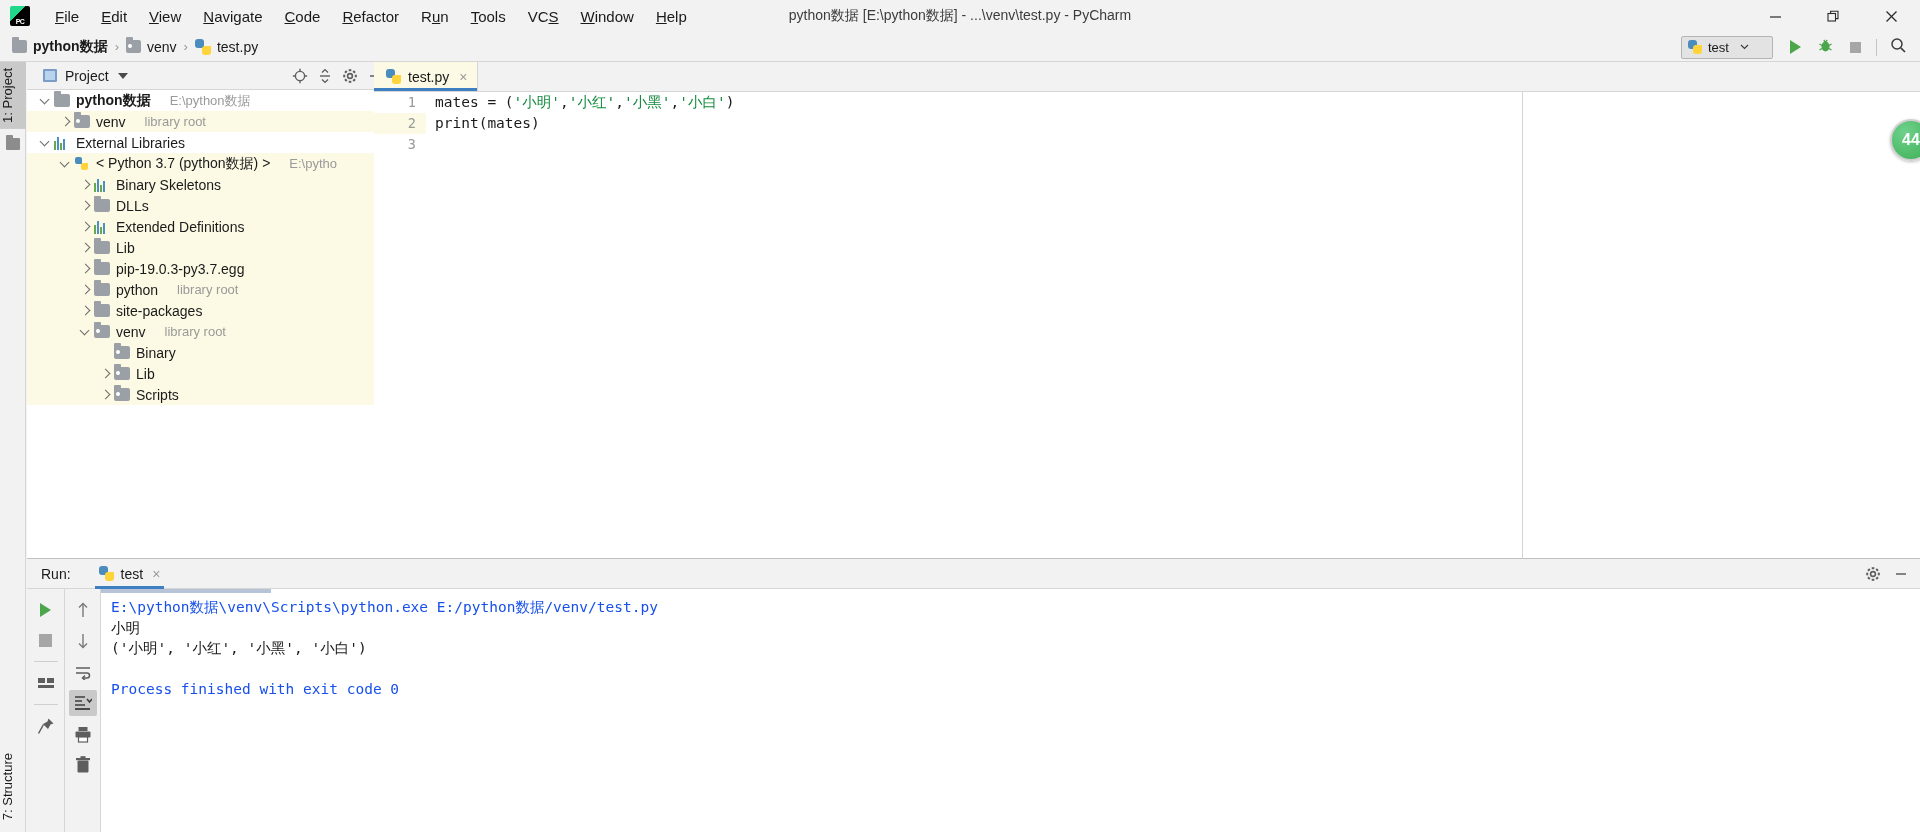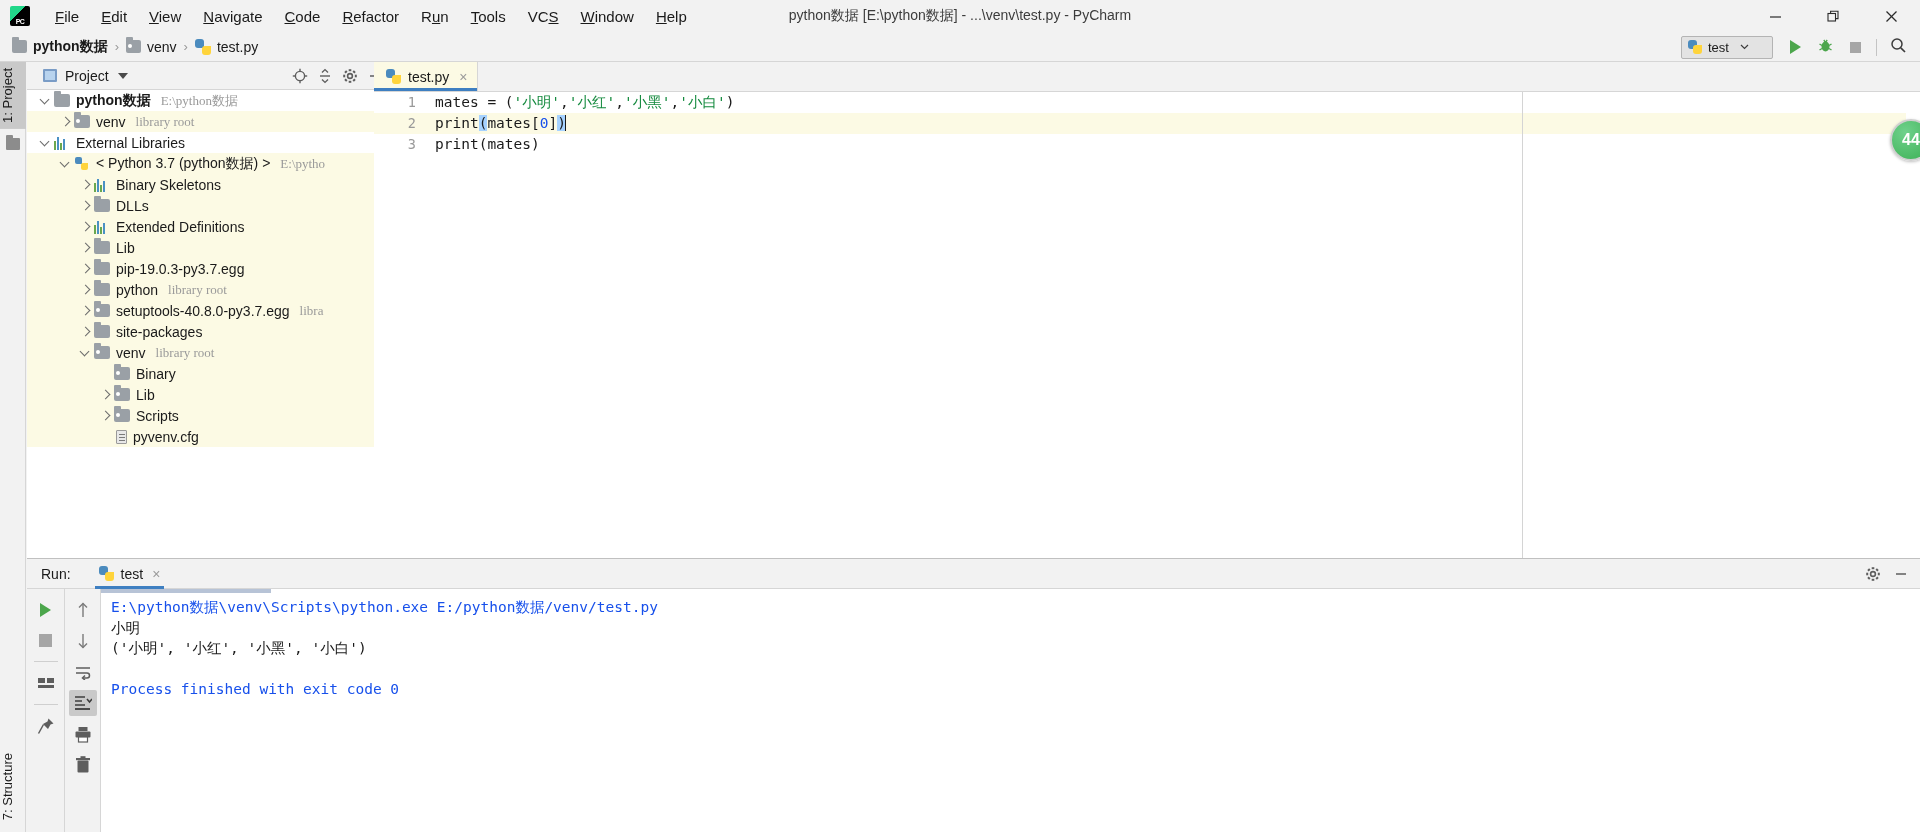"E:\python数据" .tpath { font-family: Liberation Serif, serif -> none; margin-left: 10px -> 19px }
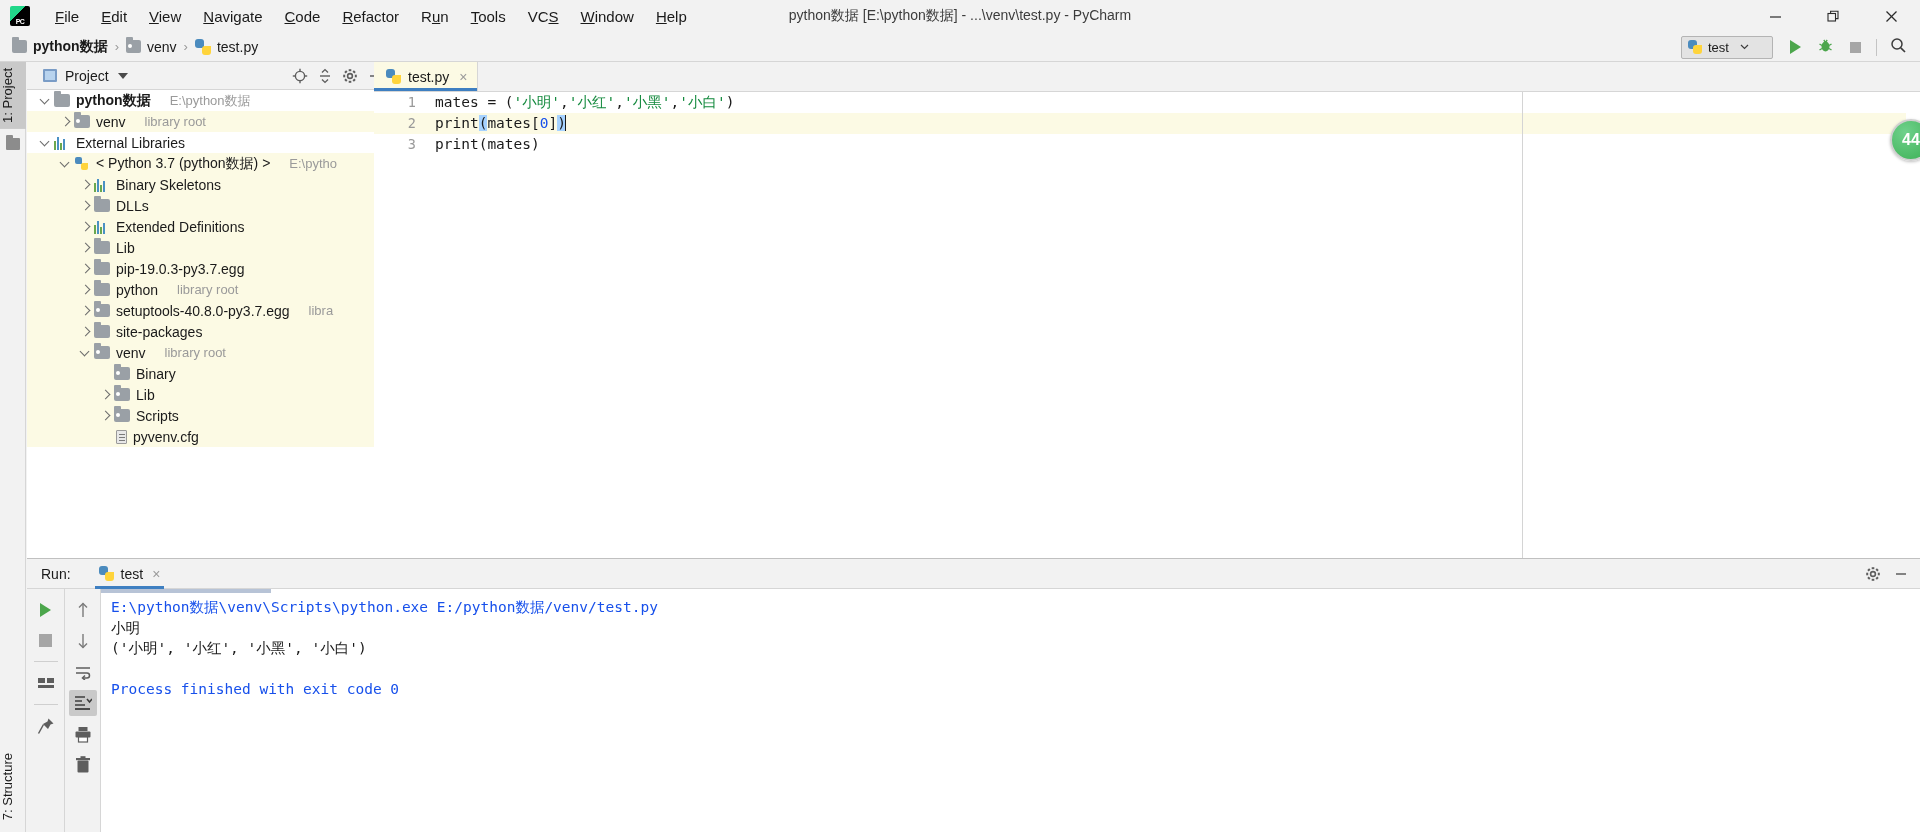"print(mates[0])" div.cline { html: <div><span>print</span><span>(</span><span>mates[</span><span>0</span><span>]</span><span>)</span><span></span></div> -> none }
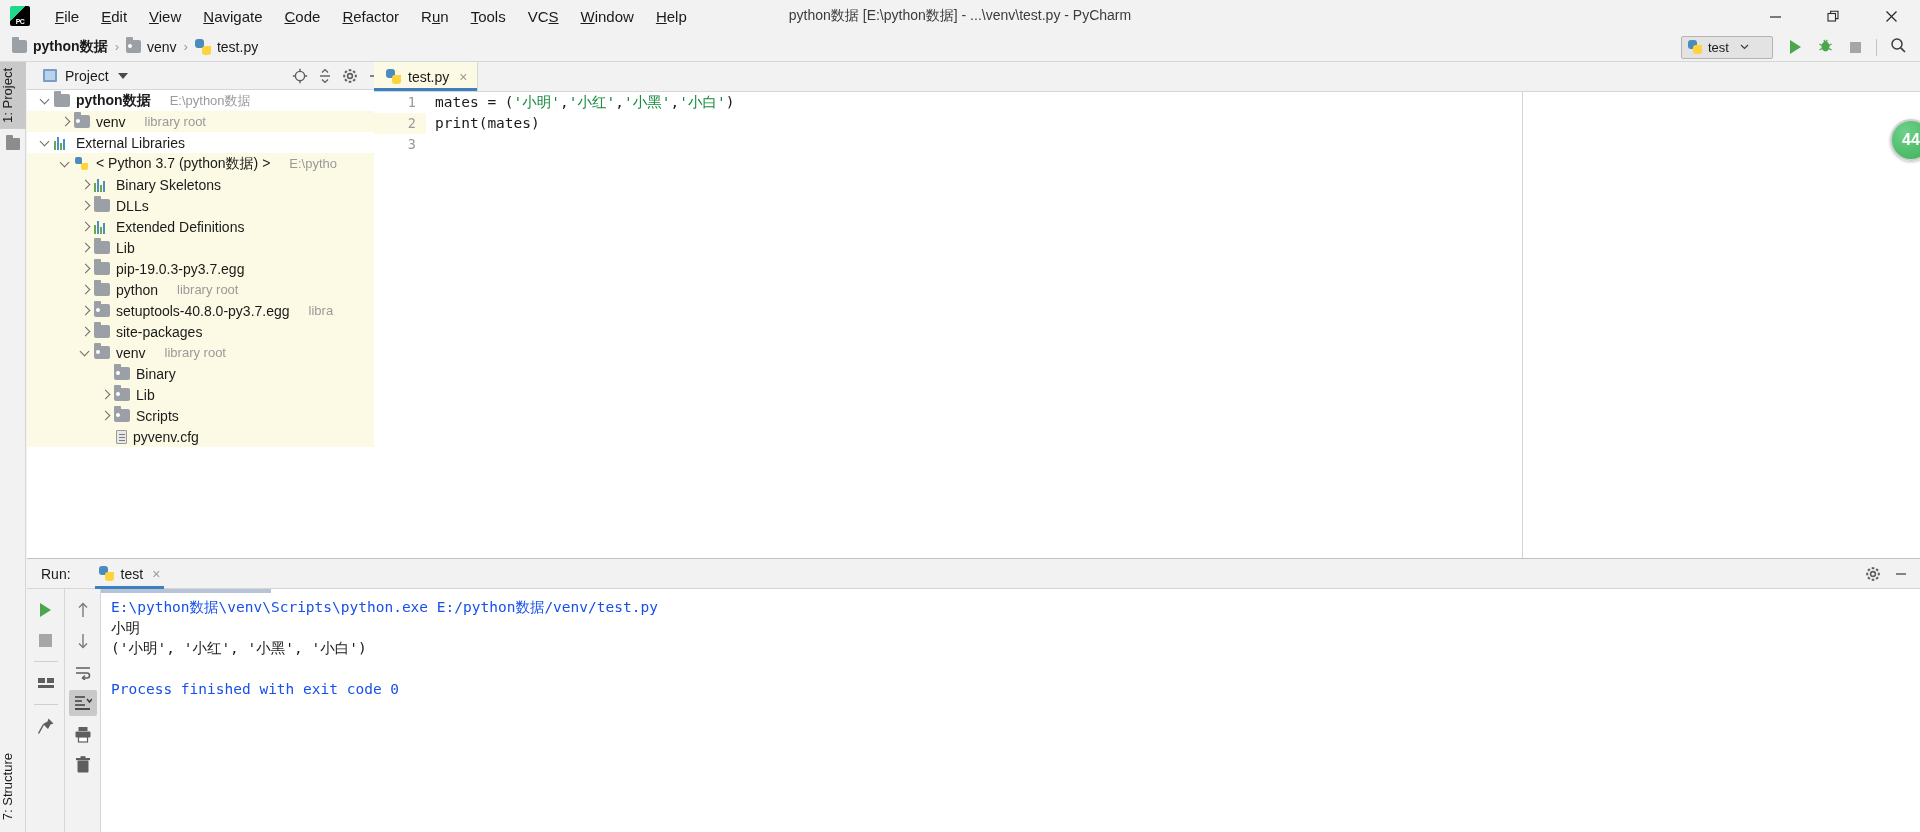"setuptools-40.8.0-py3.7.egg" div.trow { html: <div> <span></span> <span></span> <span></span> <span>setuptools-40.8.0-py3.7.egg</span> <span>libra</span> </div> -> none }
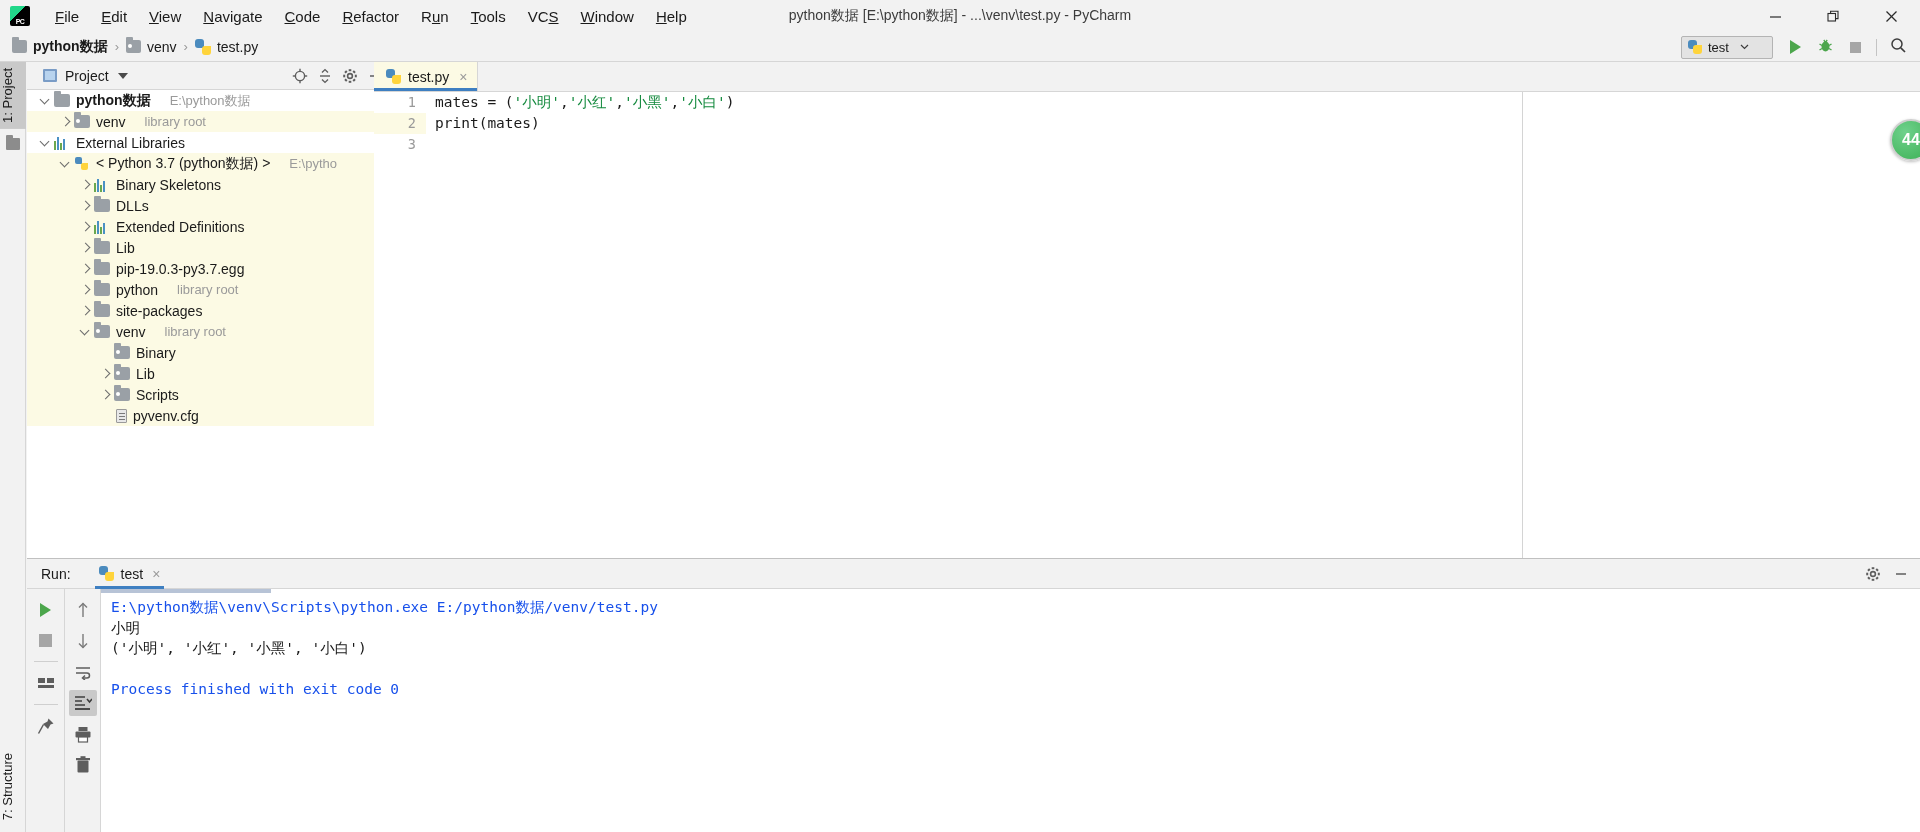"pyvenv.cfg" div.trow { html: <div> <span></span> <span></span> <span></span> <span>pyvenv.cfg</span> </div> -> none }
